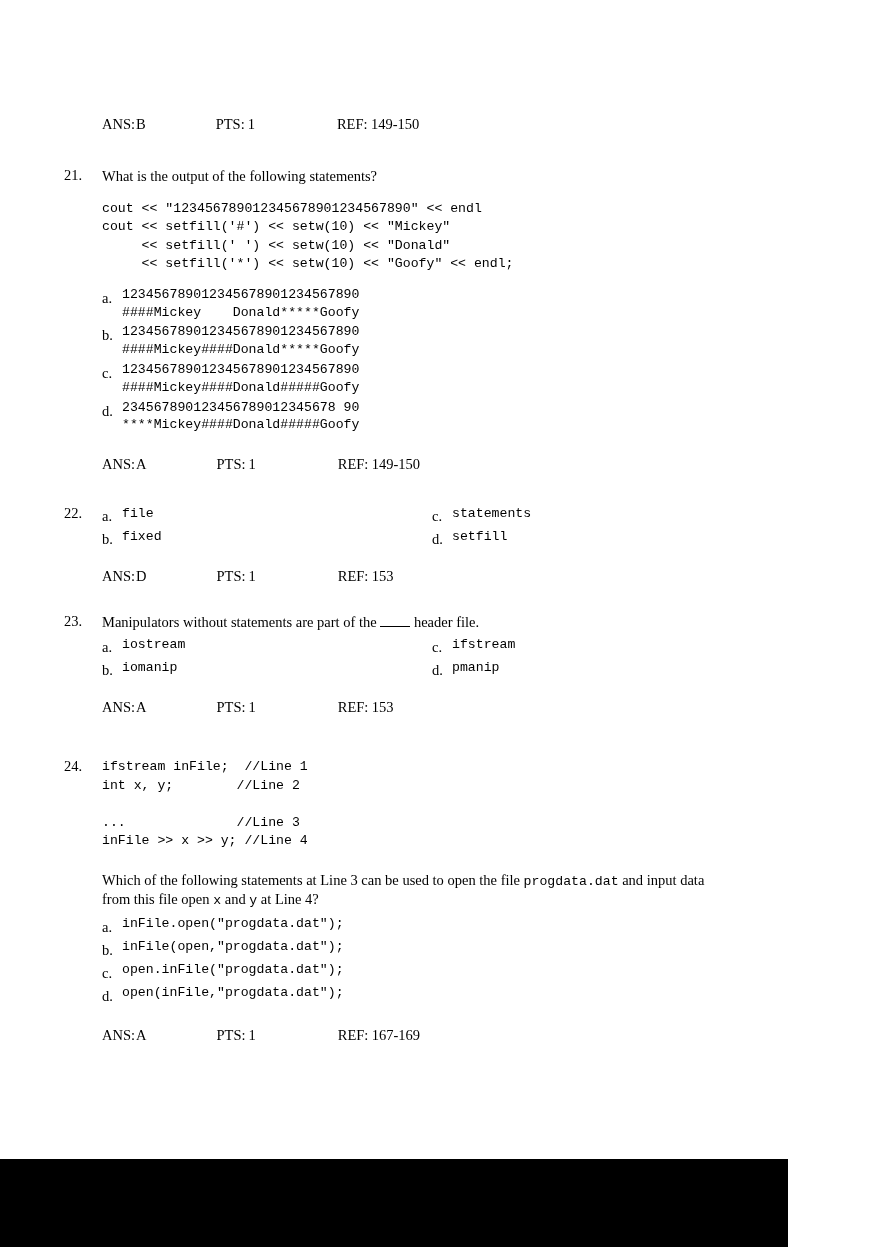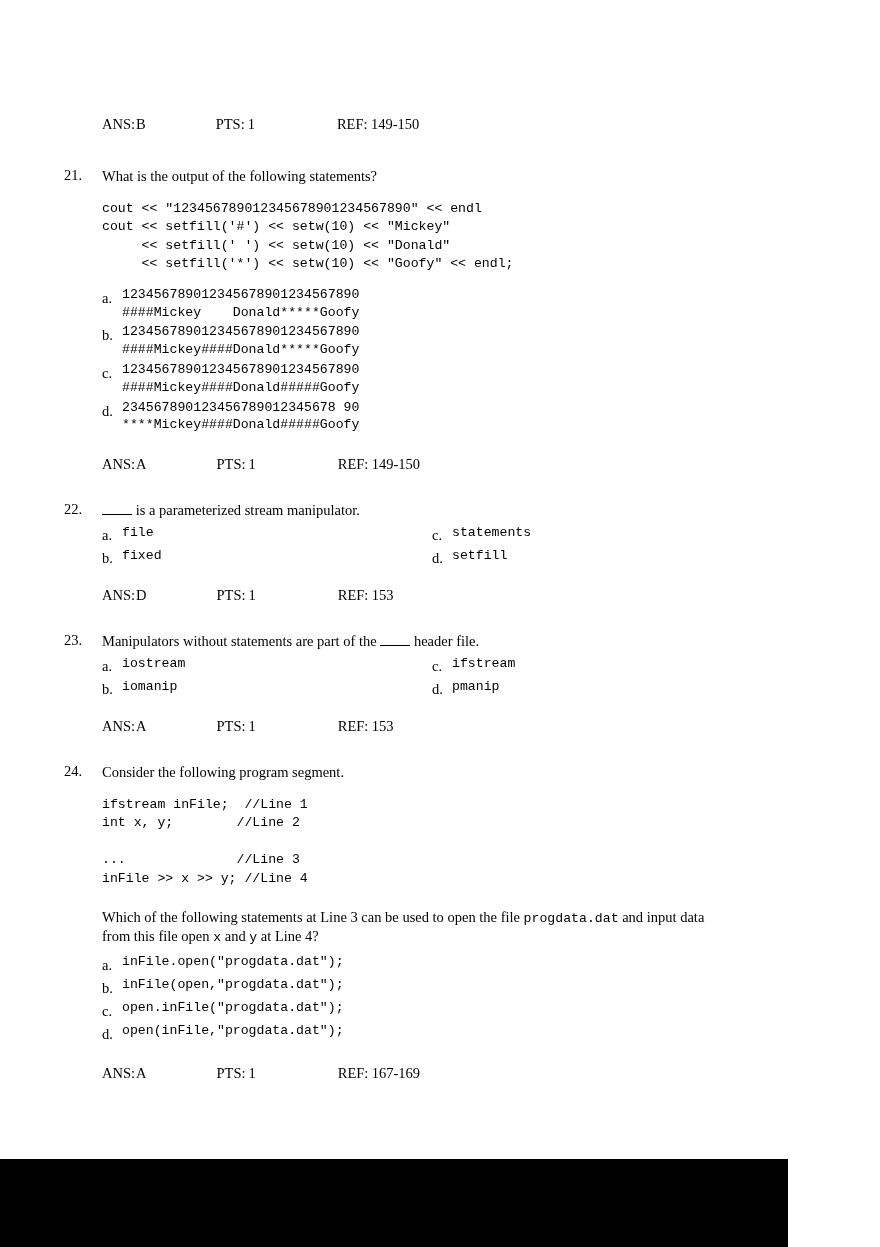"is a parameterized stream manipulator." div.qstem { html: <div><span></span><span> is a parameterized stream manipulator.</span></div> -> none }
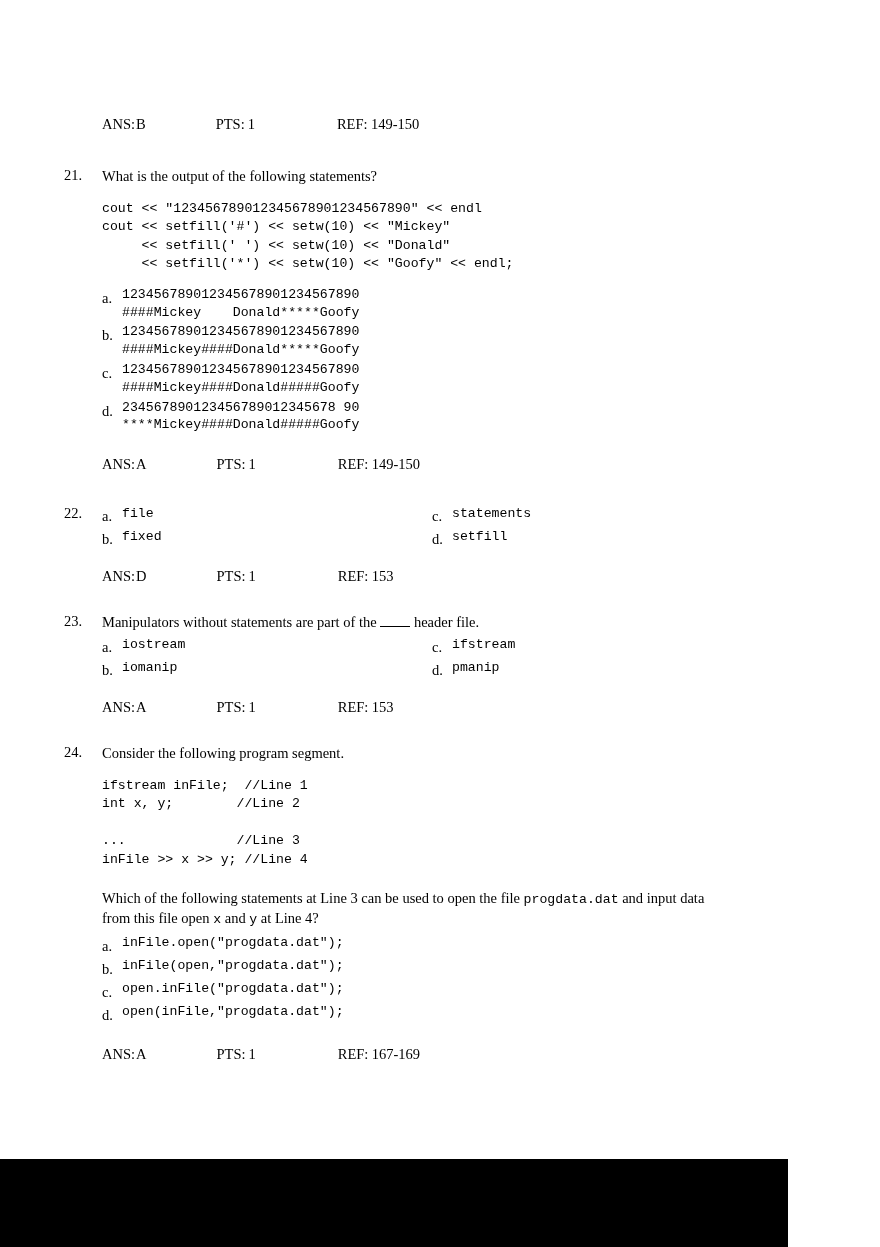"Consider the following program segment." div.qstem { html: <div>Consider the following program segment.</div> -> none }
